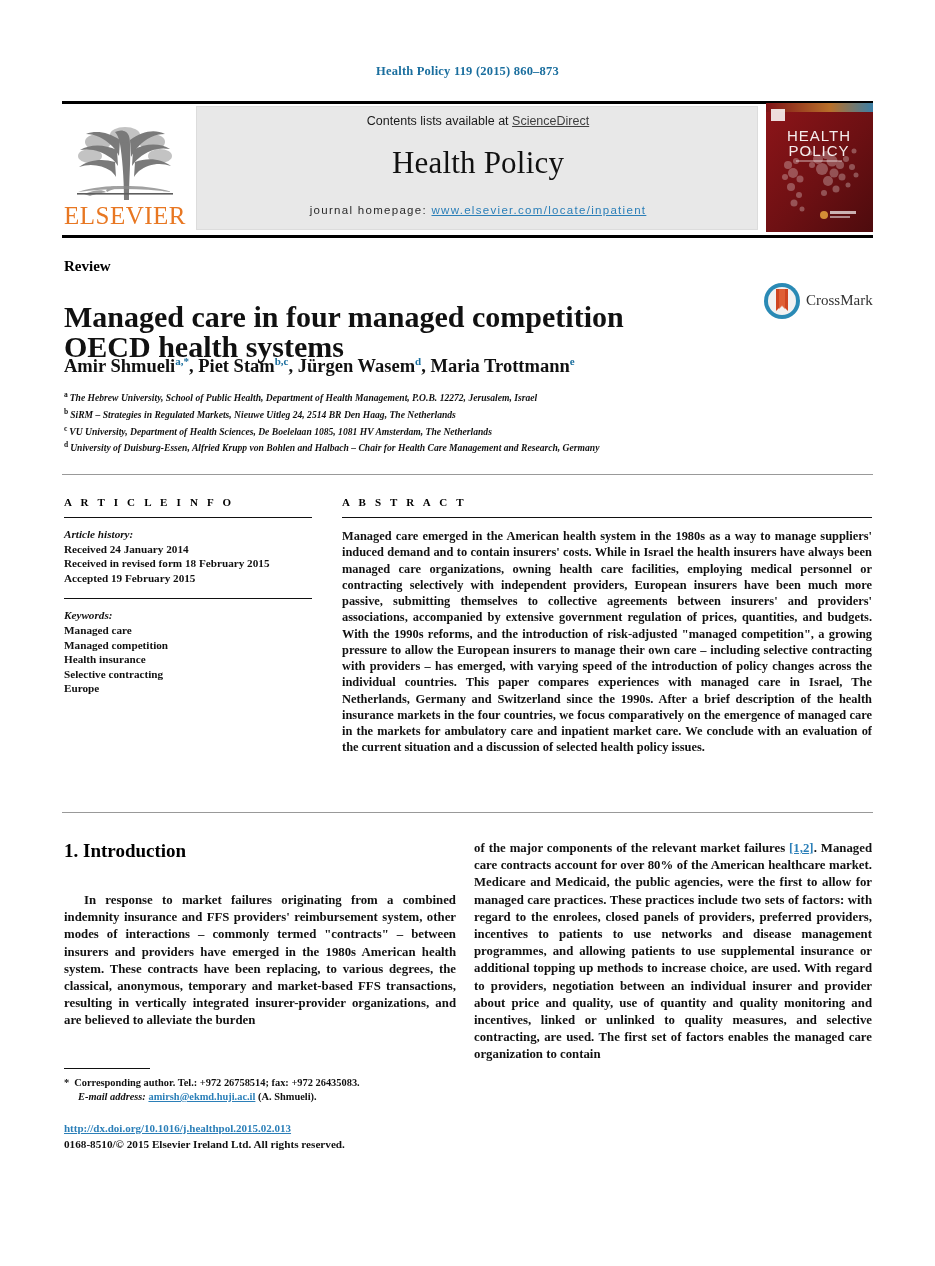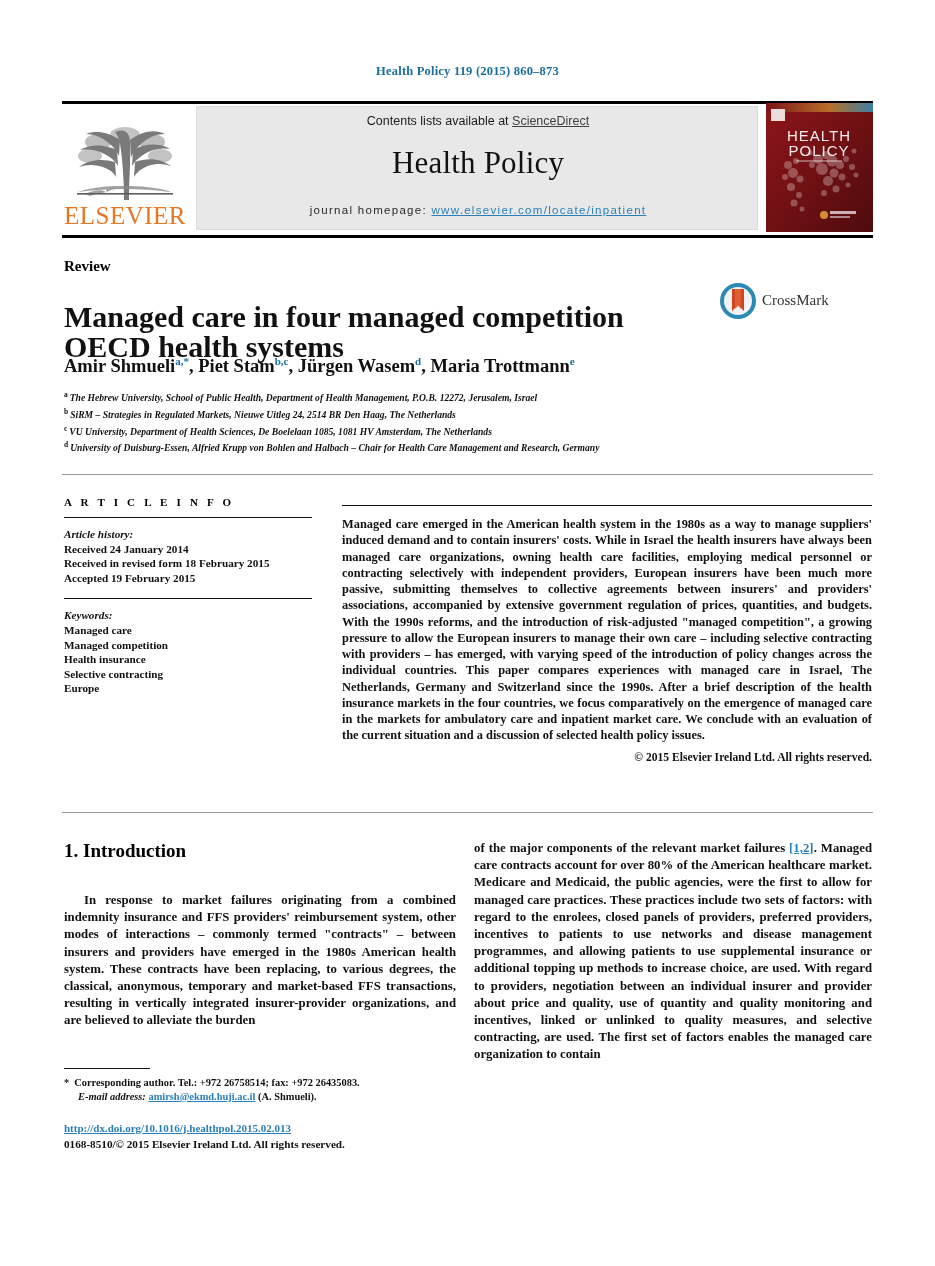"CrossMark" .crossmark { left: 718px -> 762px }
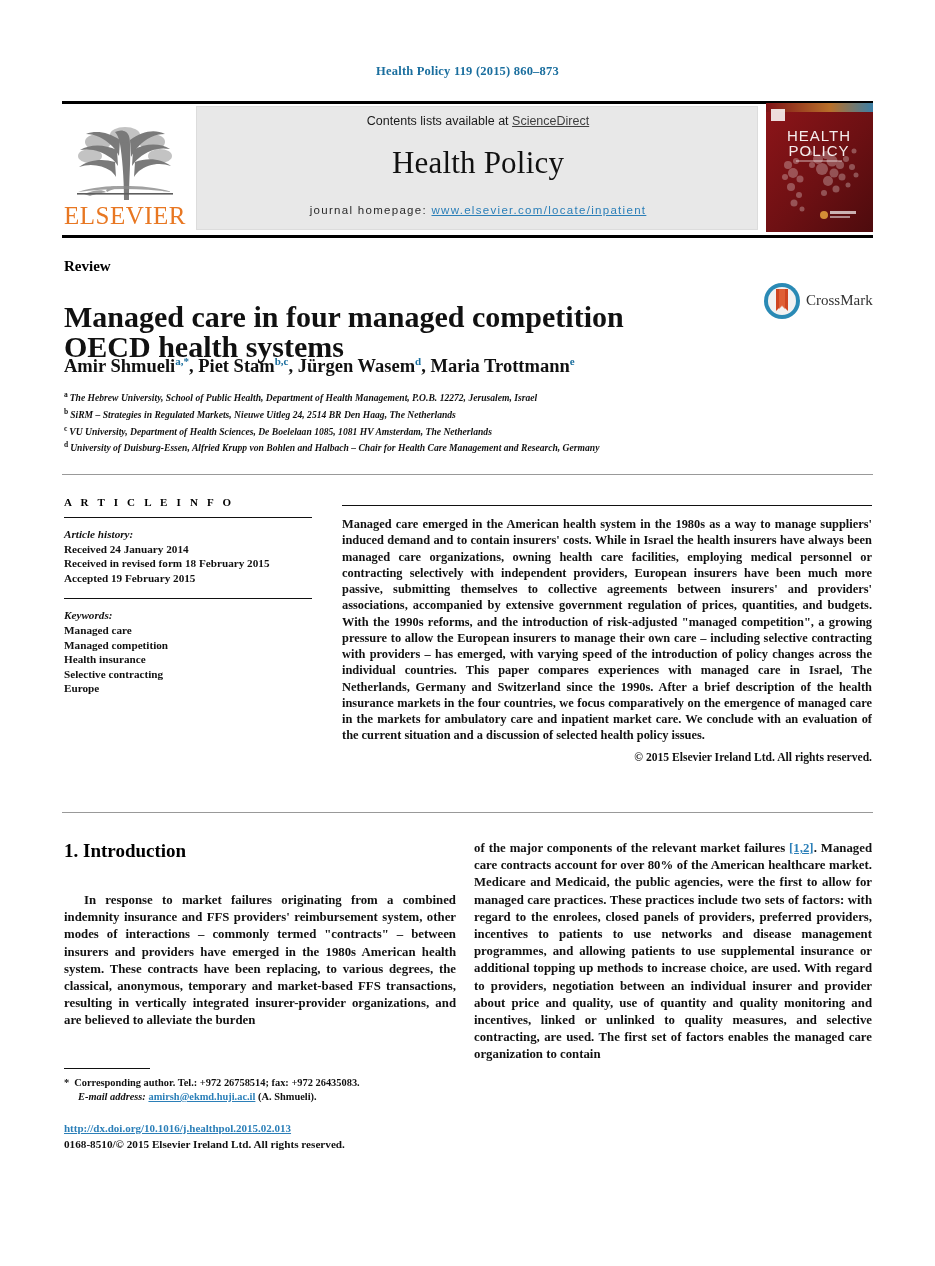"A B S T R" div.sec-label { html: none -> <div>A B S T R A C T</div> }
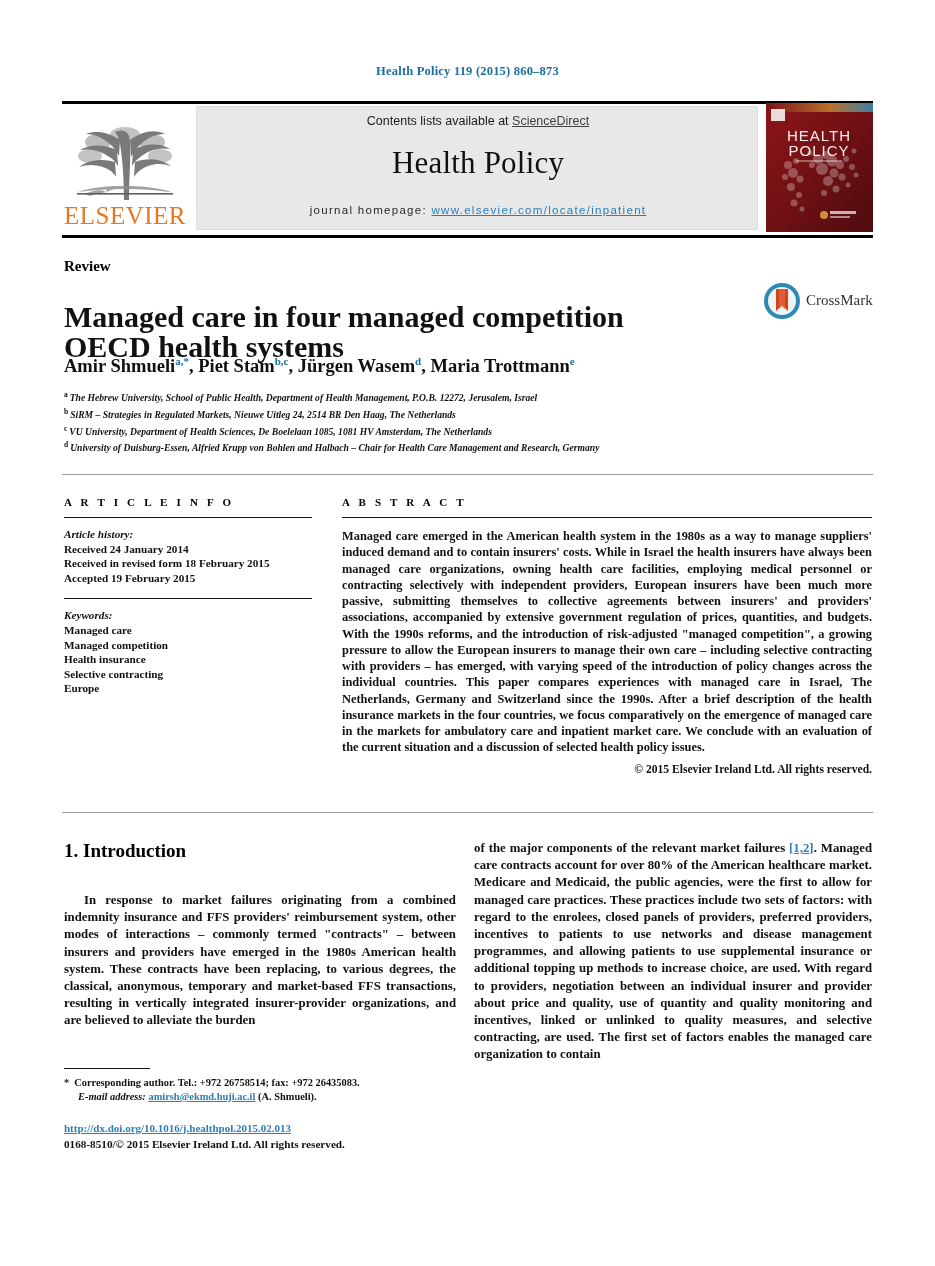"© 2015 Elsevier Ireland Ltd." div.copyright { html: <div>© 2015 Elsevier Ireland Ltd. All rights reserved.</div> -> none }
